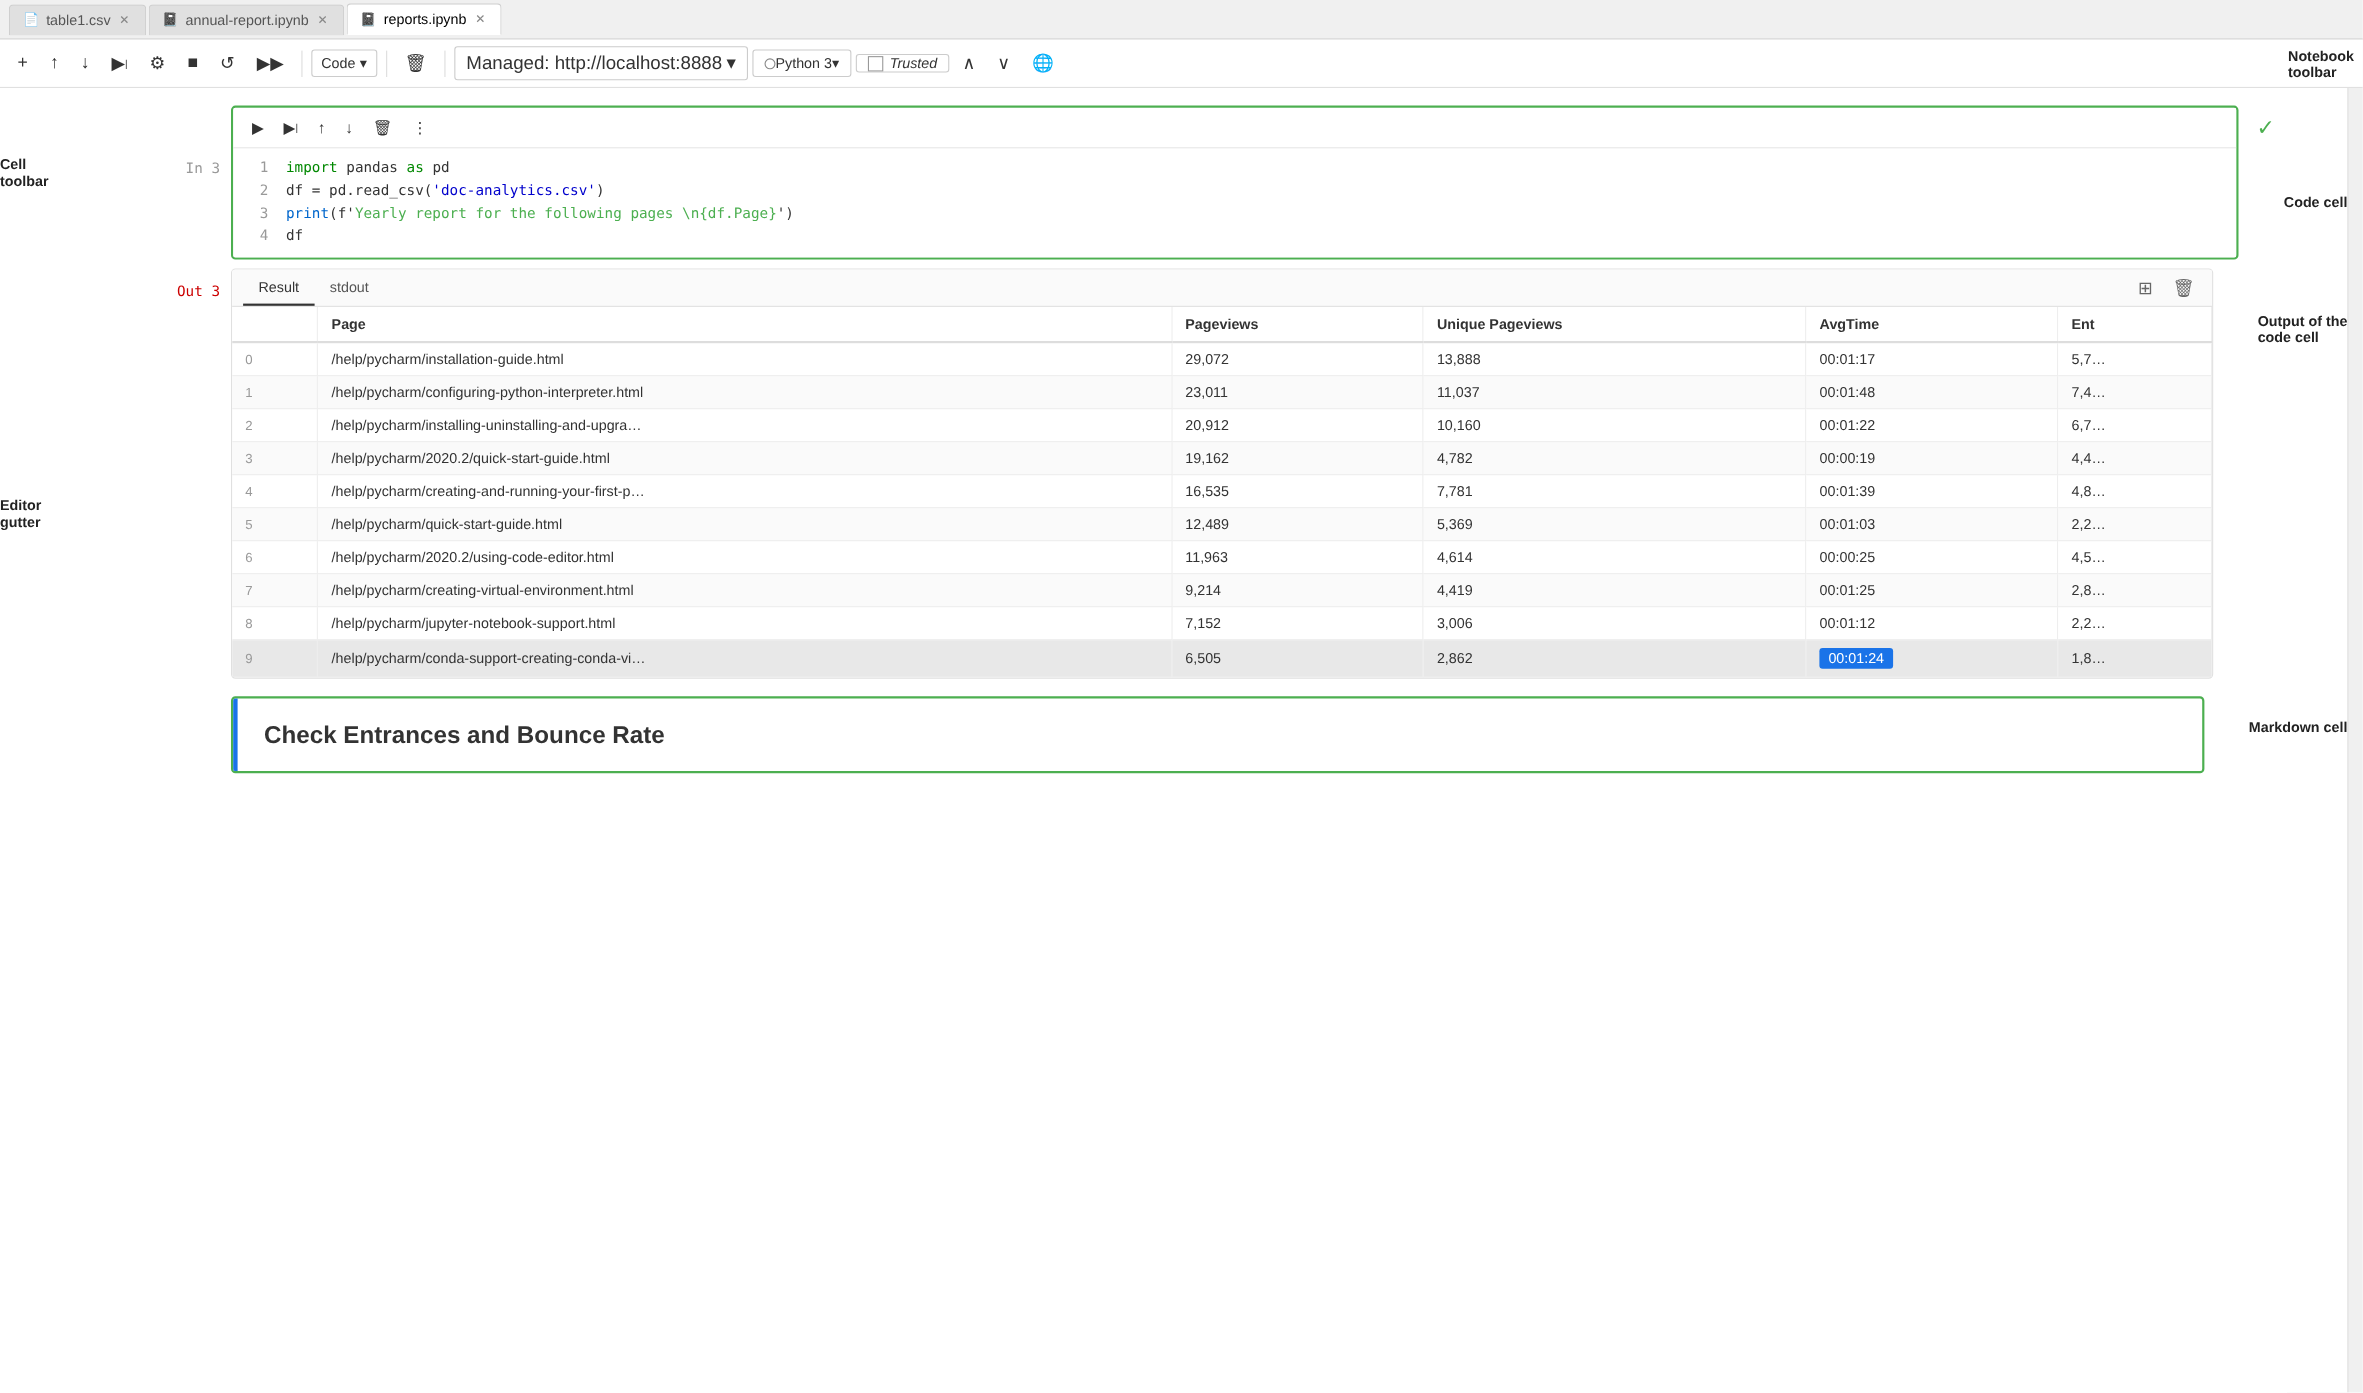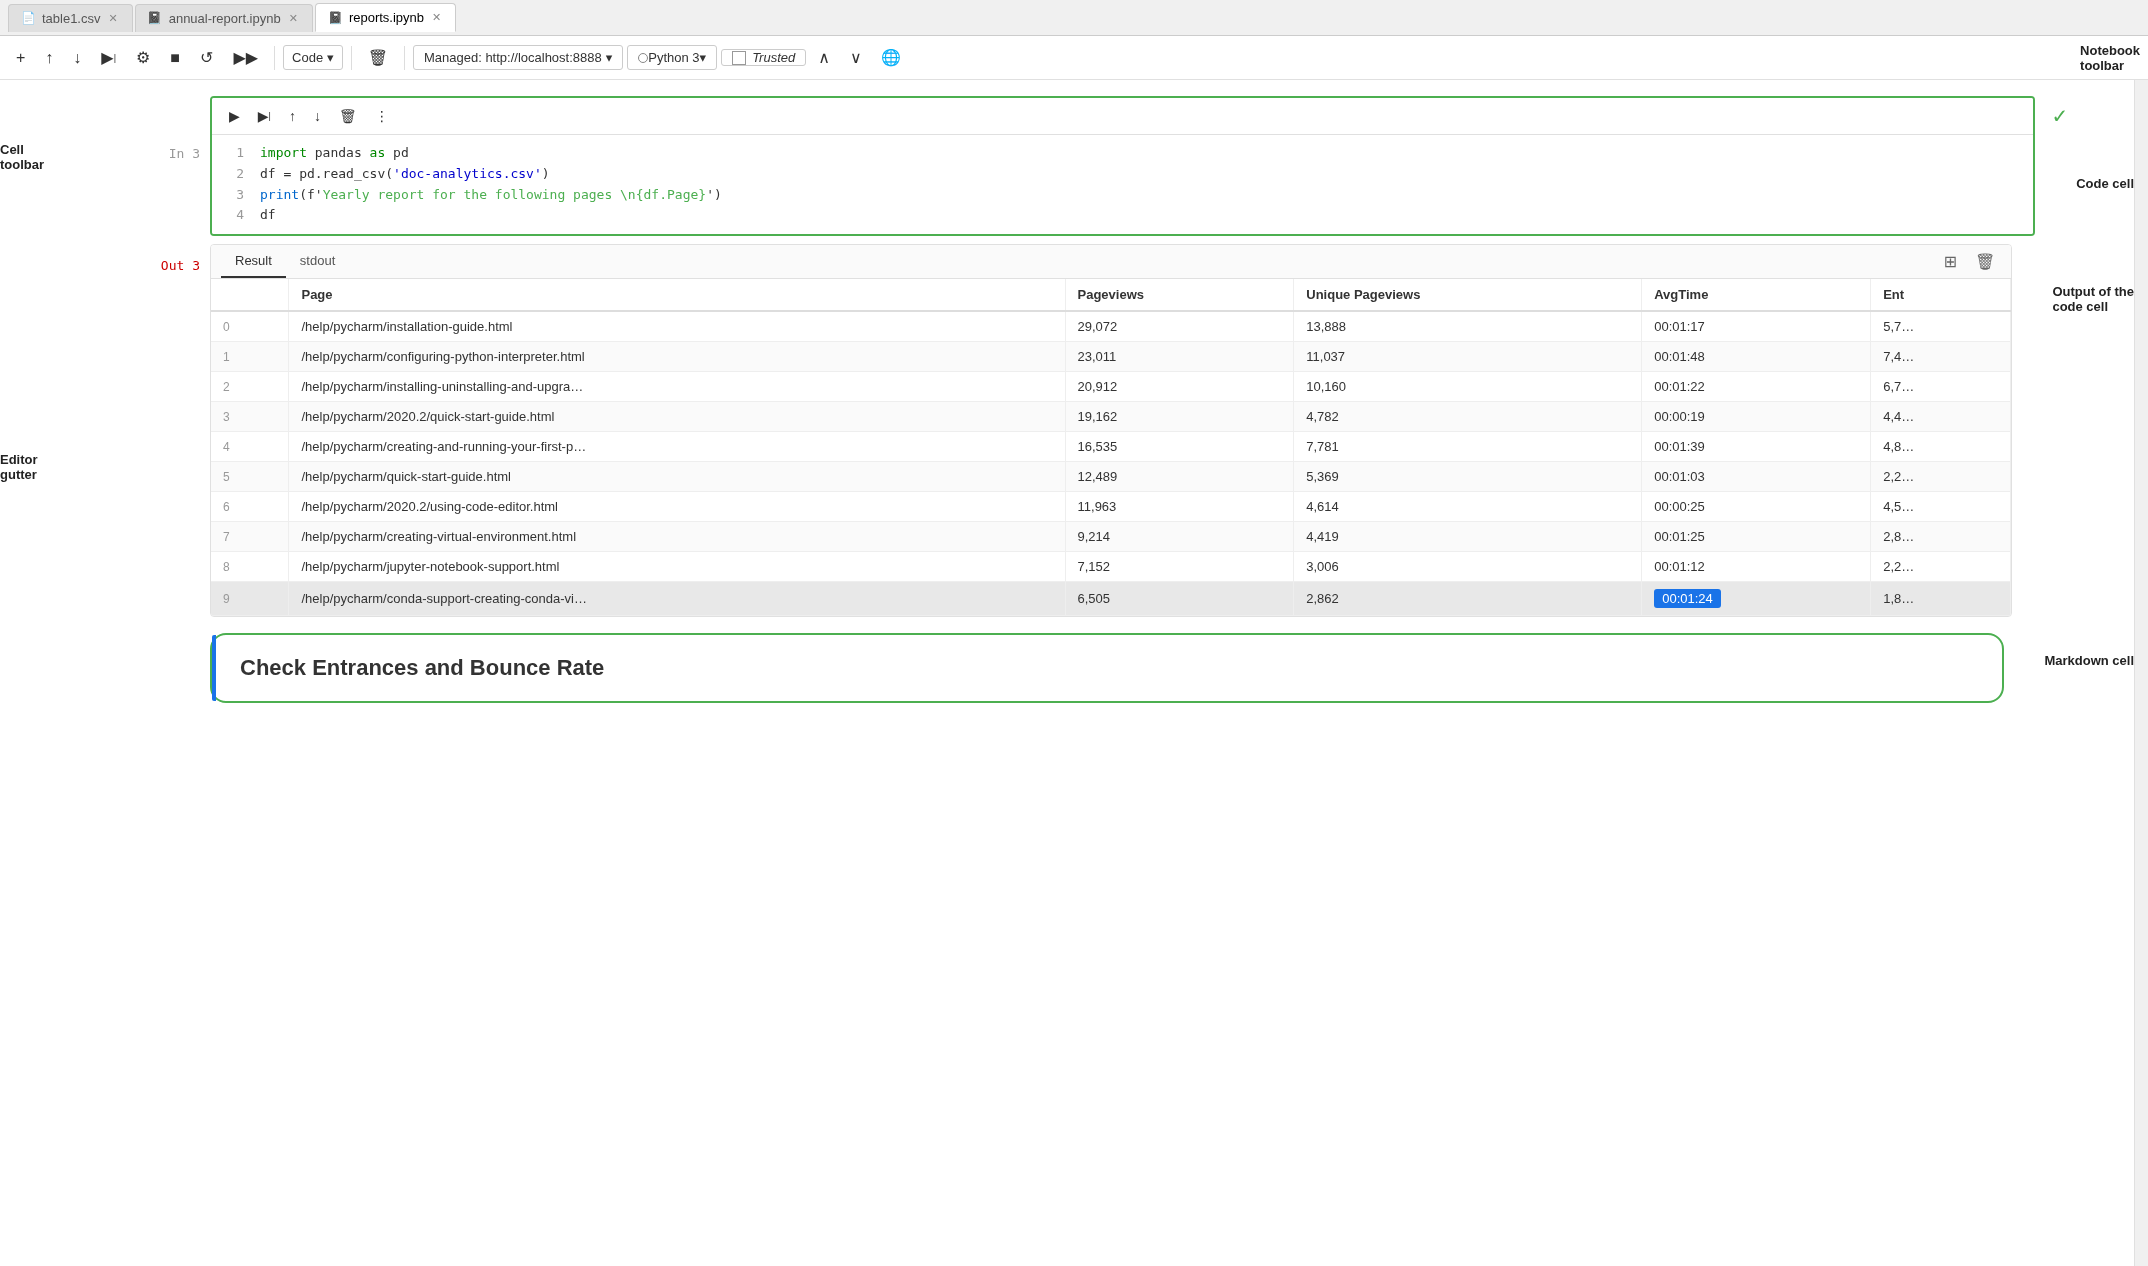"Managed: http://localhost:8888" .toolbar-dropdown { font-size: 13px -> 17px }
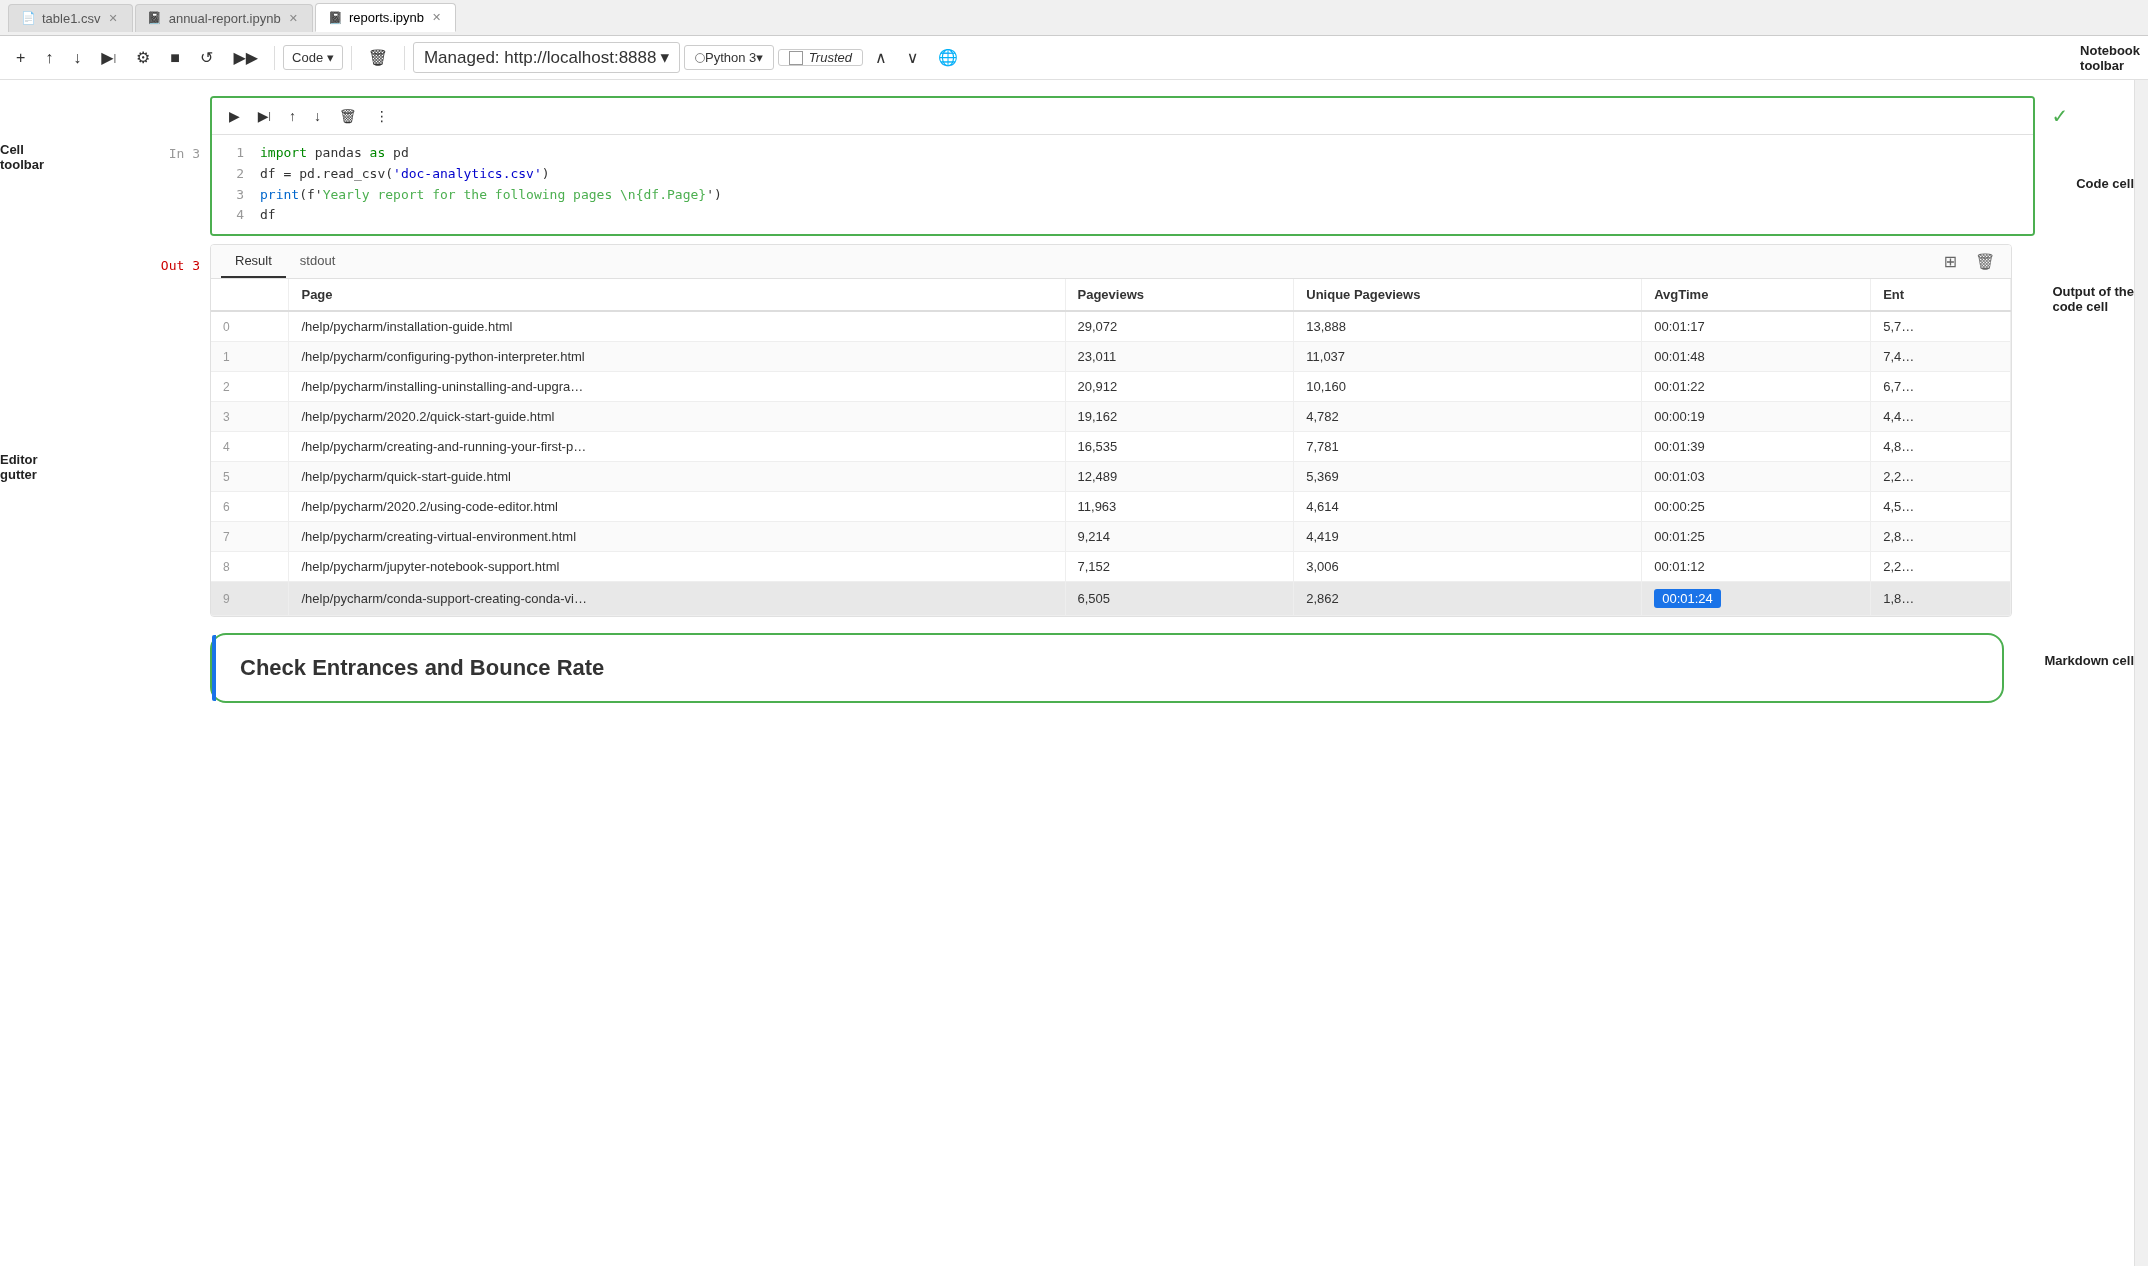"Check Entrances and Bounce Rate" .markdown-cell { border-radius: 16px -> 4px }
